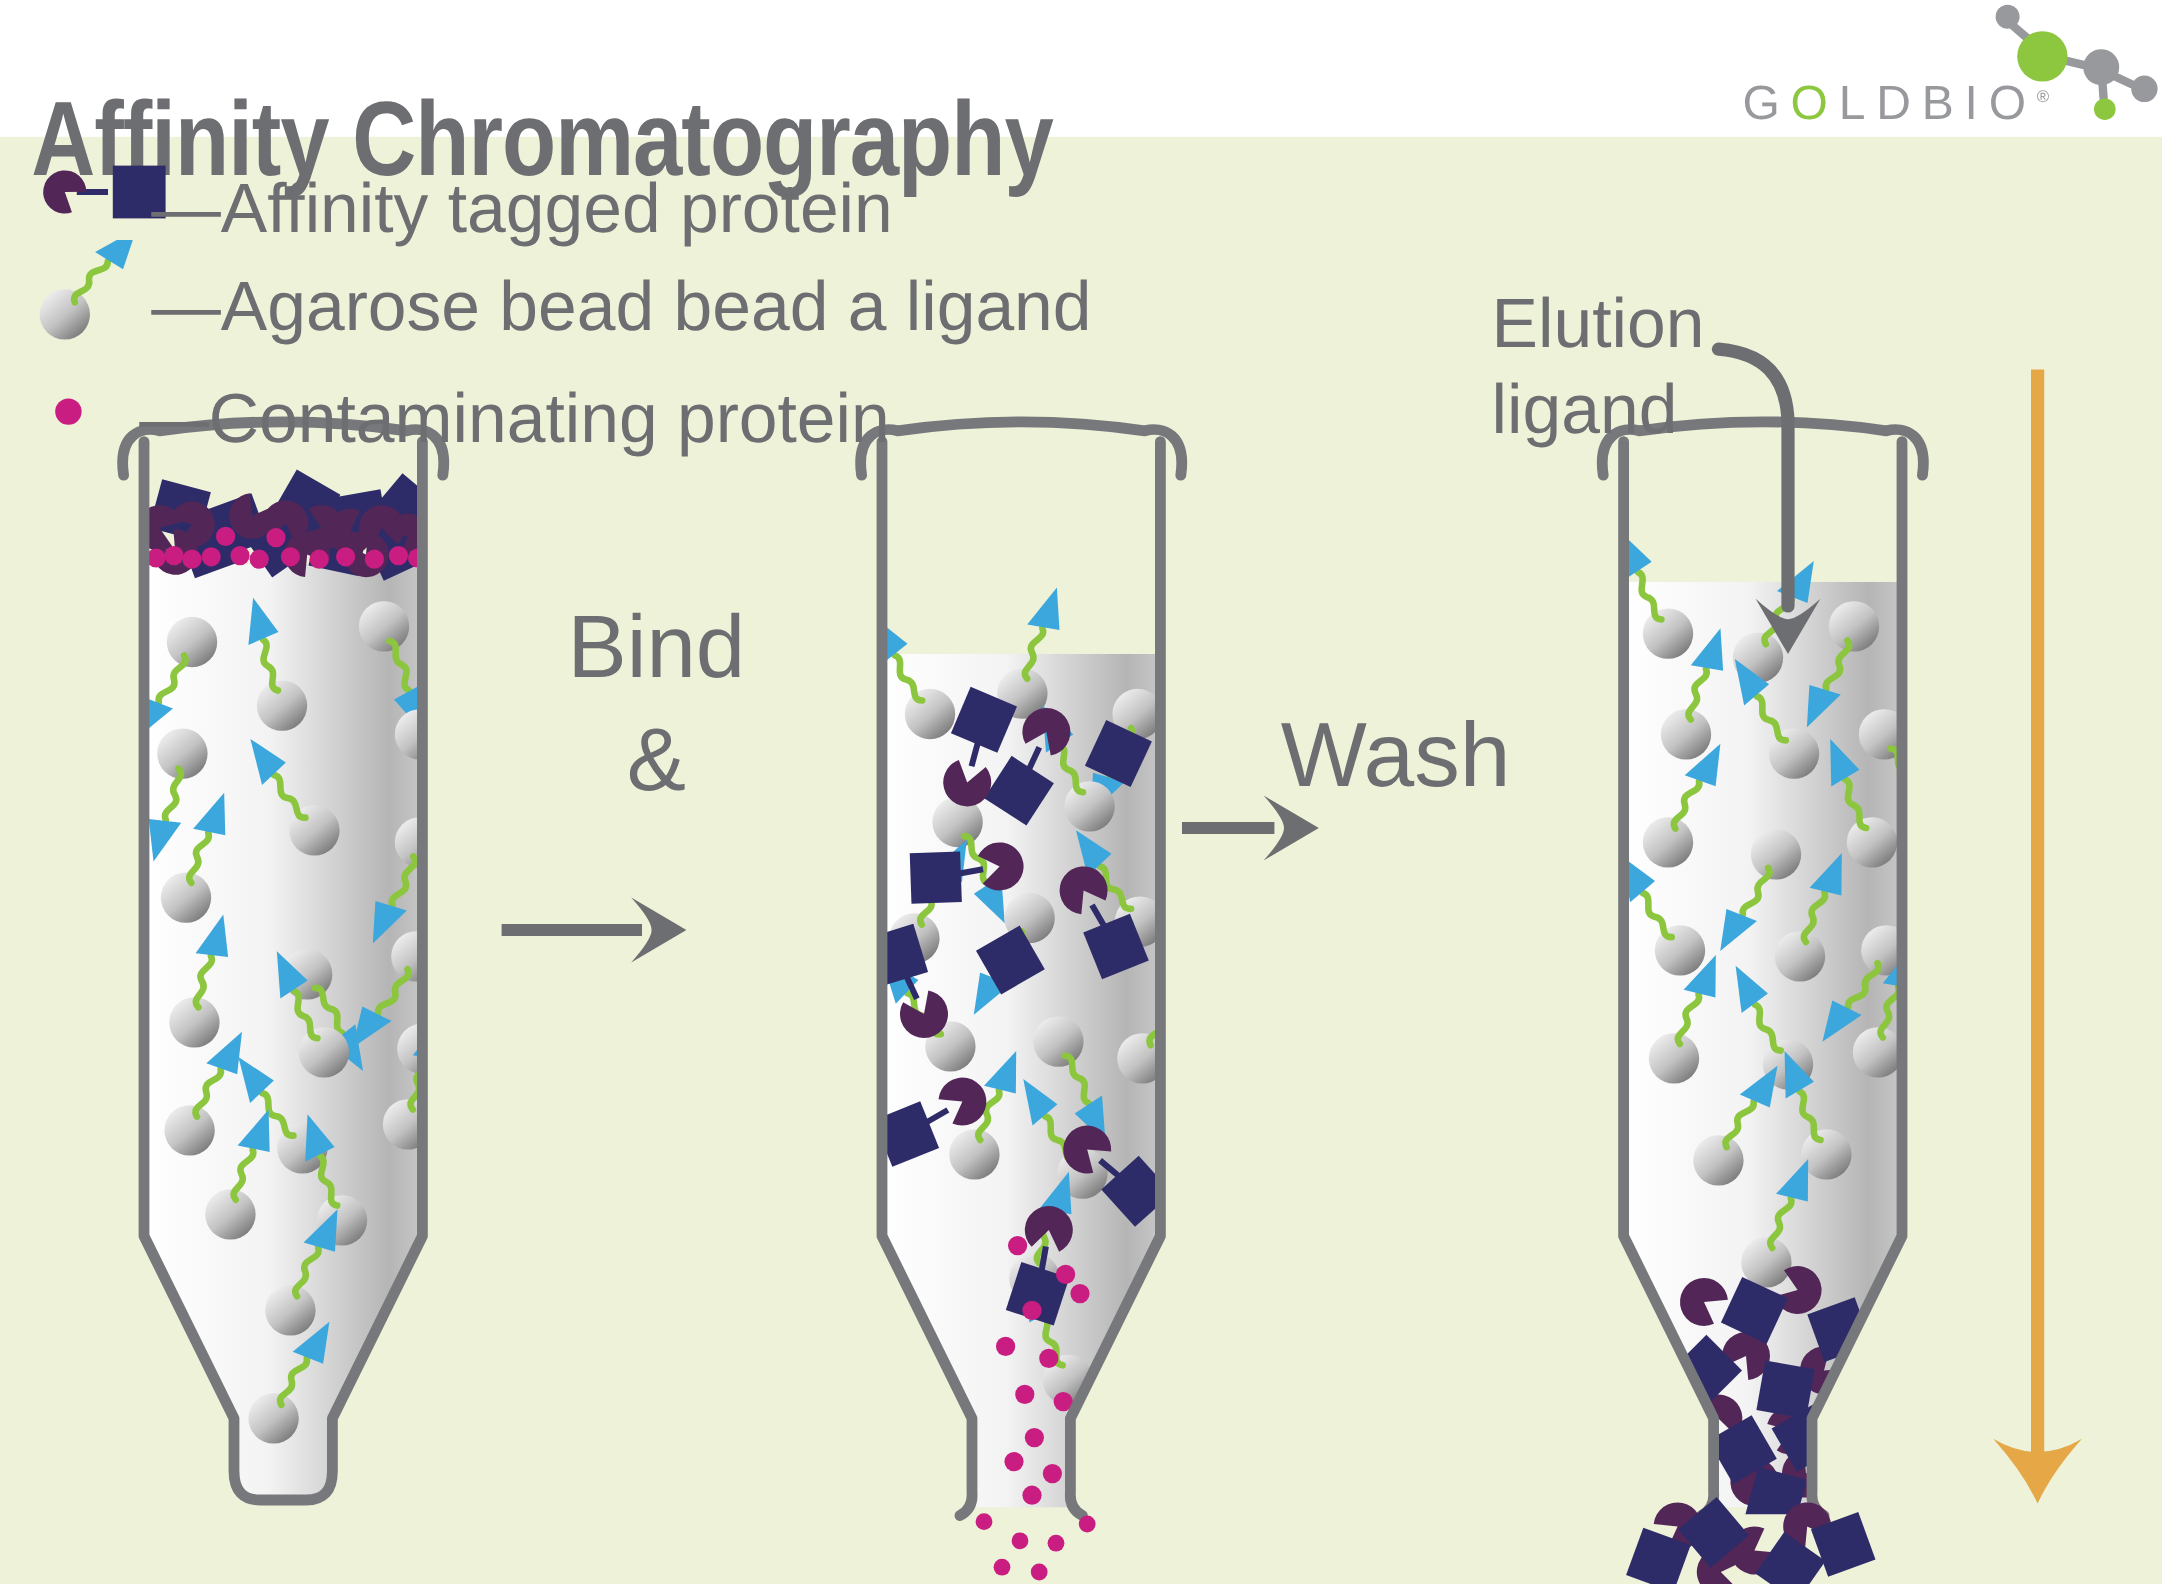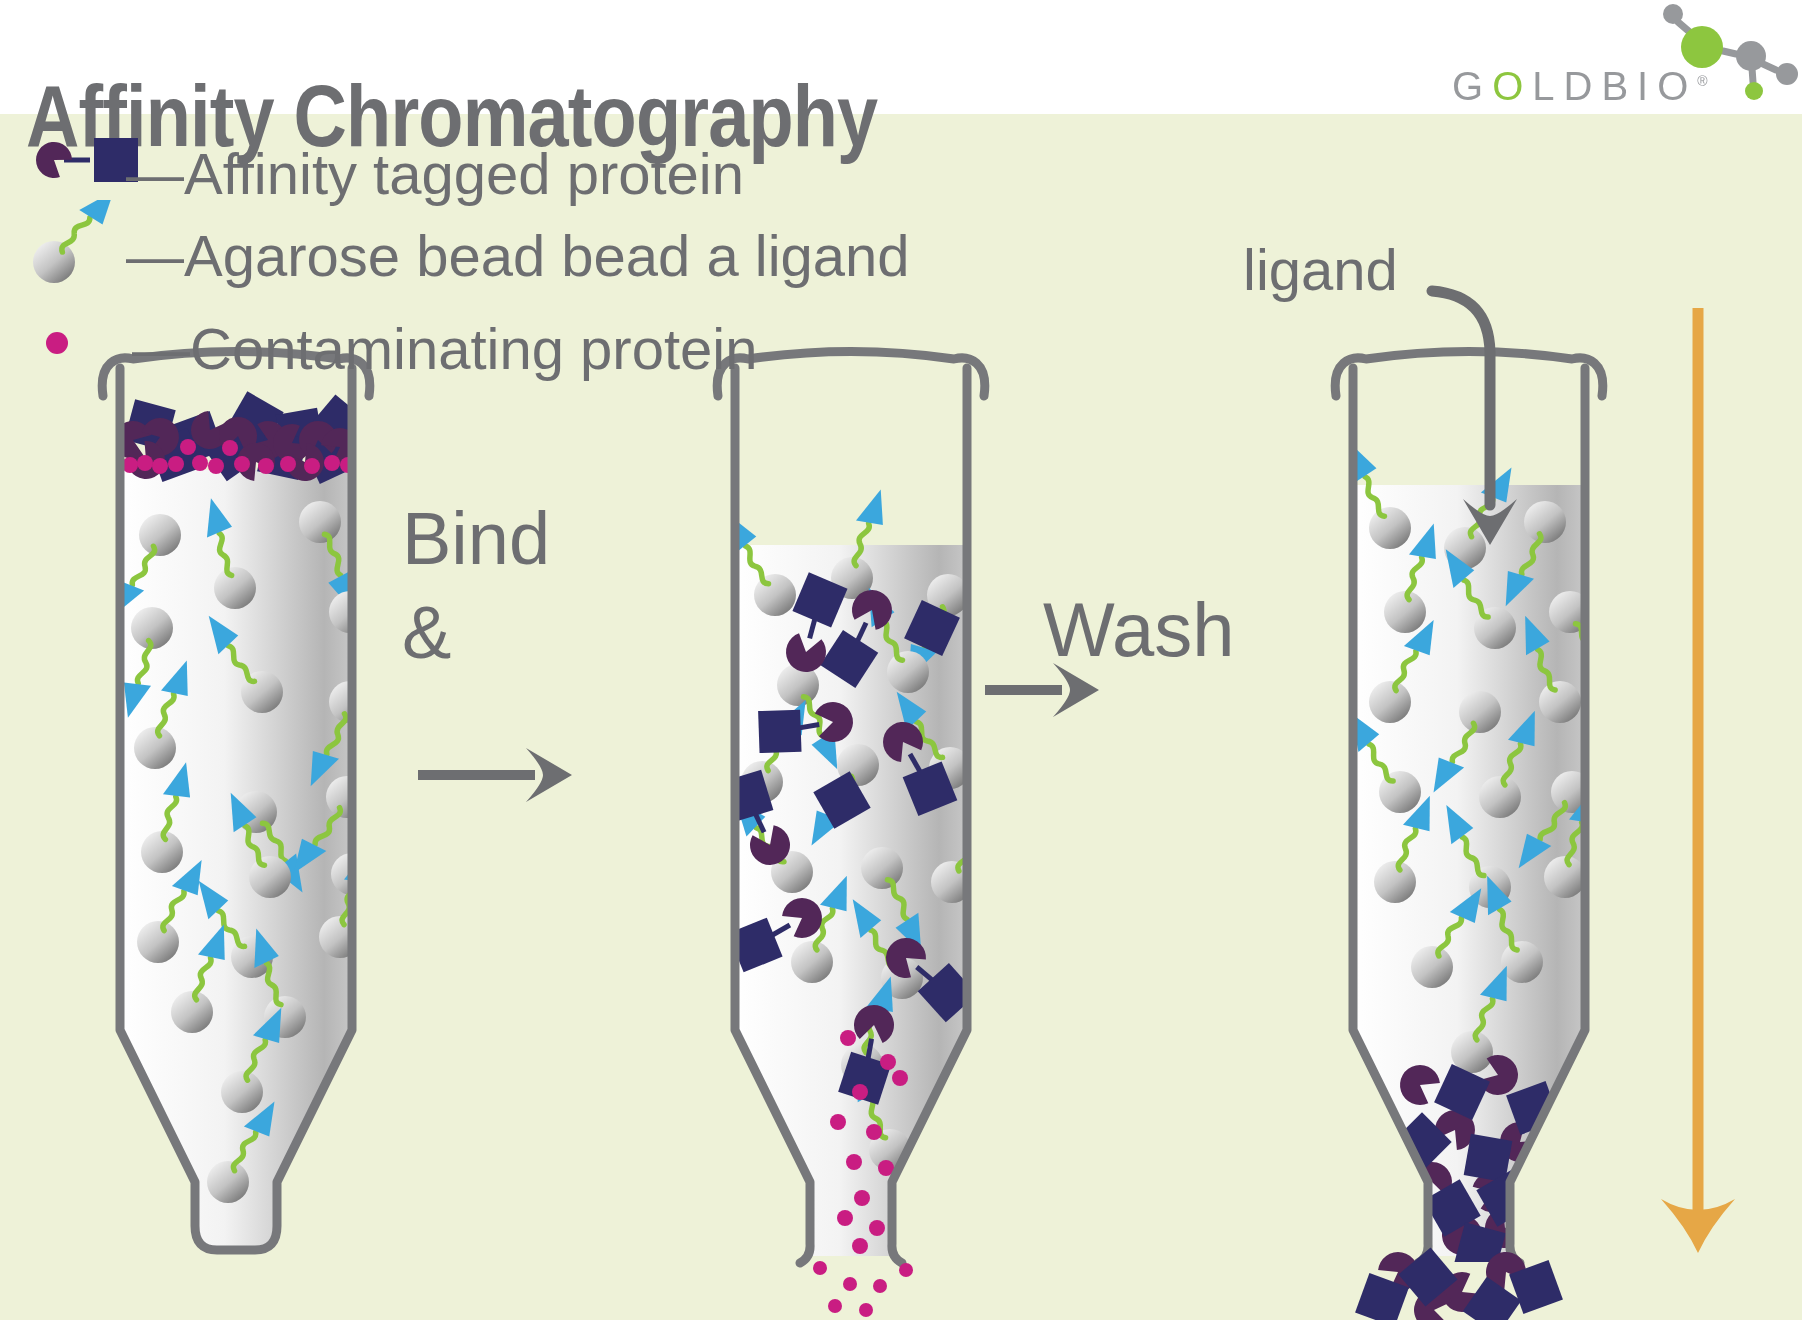"Elution" div { html: none -> <div>Elution</div> }
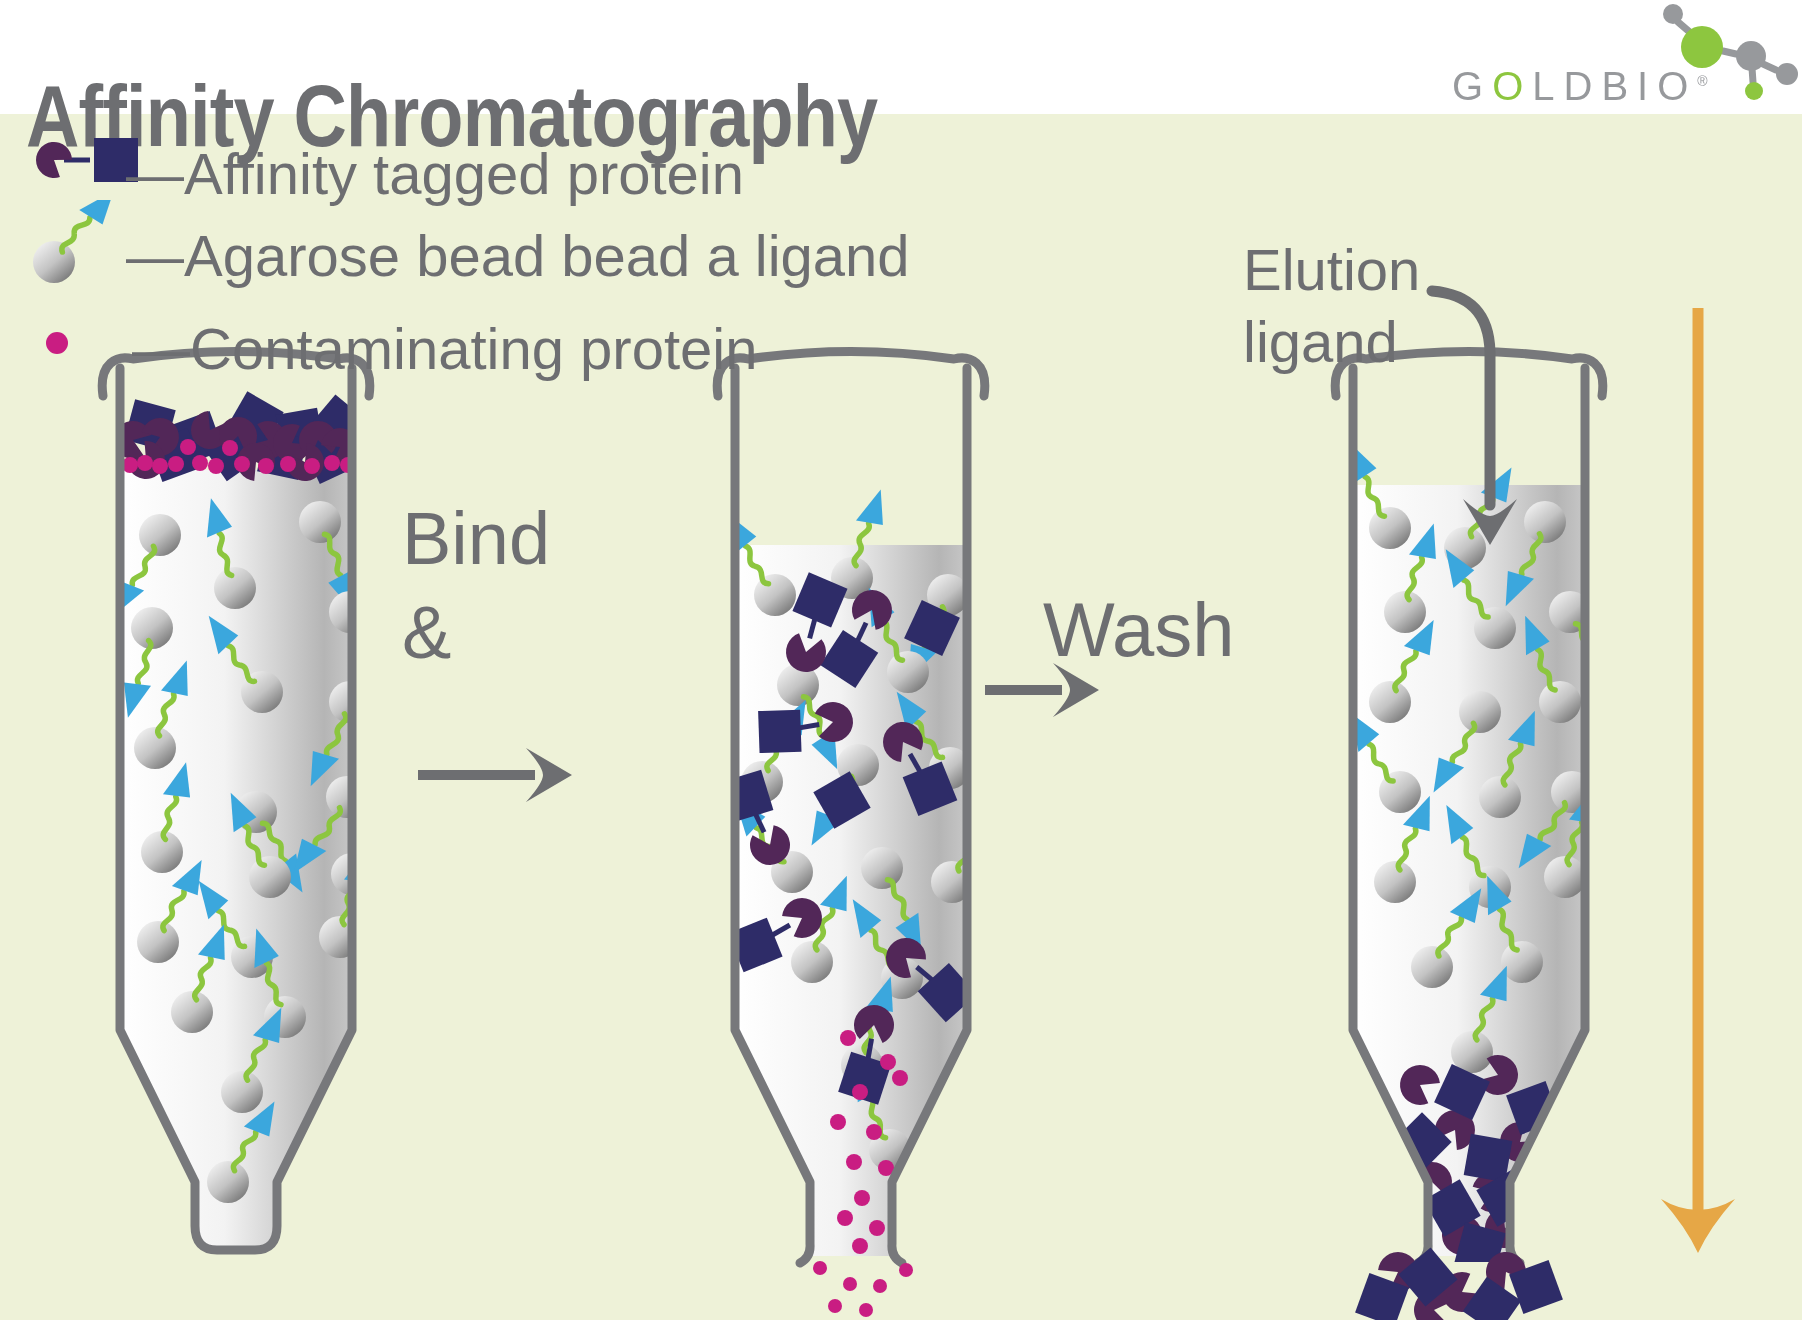"—Contaminating protein" div.legend-label { left: 132px -> 116px }
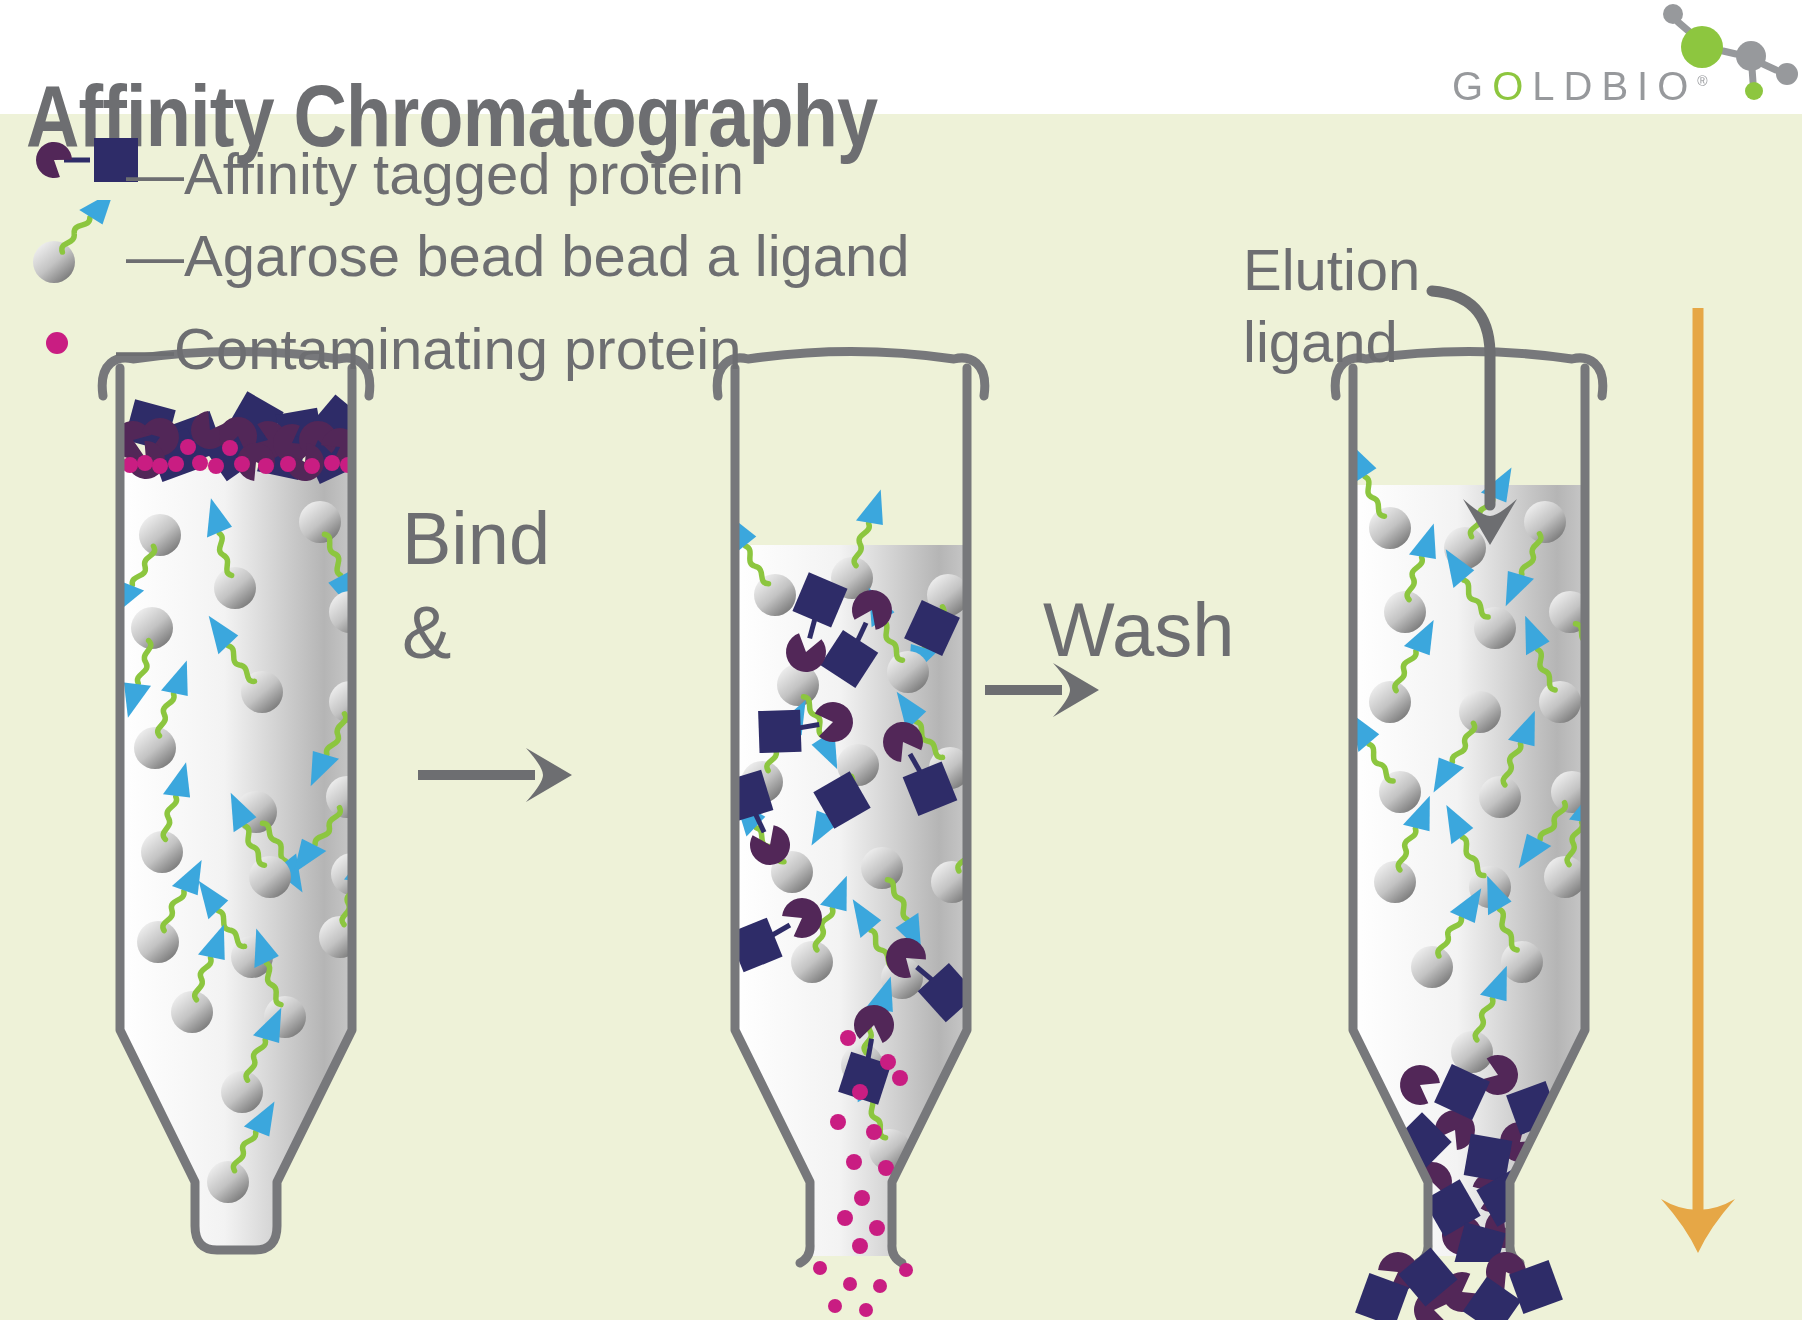"Bind" .step-text { text-align: left -> center }
